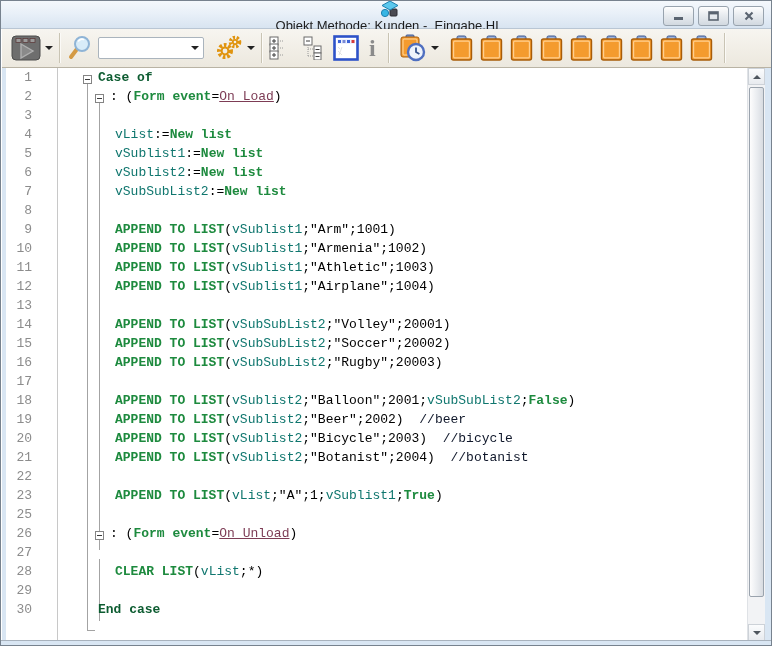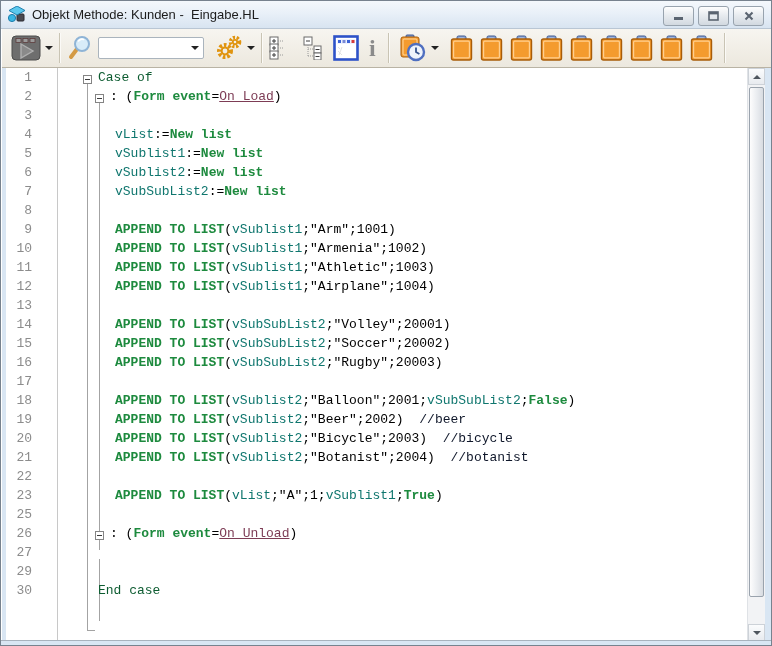"Objekt Methode: Kunden - Eingabe.HL" #titlebar { flex-direction: none -> column }
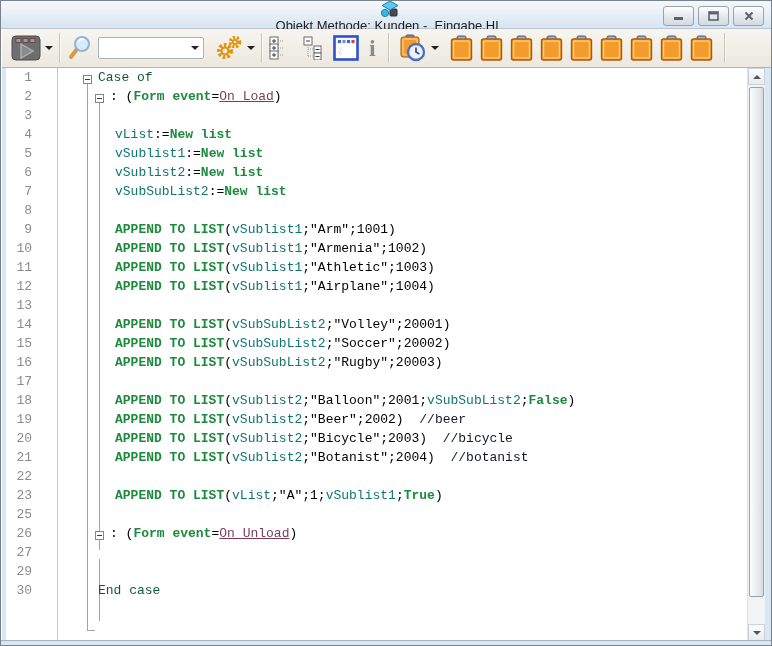"Case of" .tk-kw { font-weight: normal -> bold }
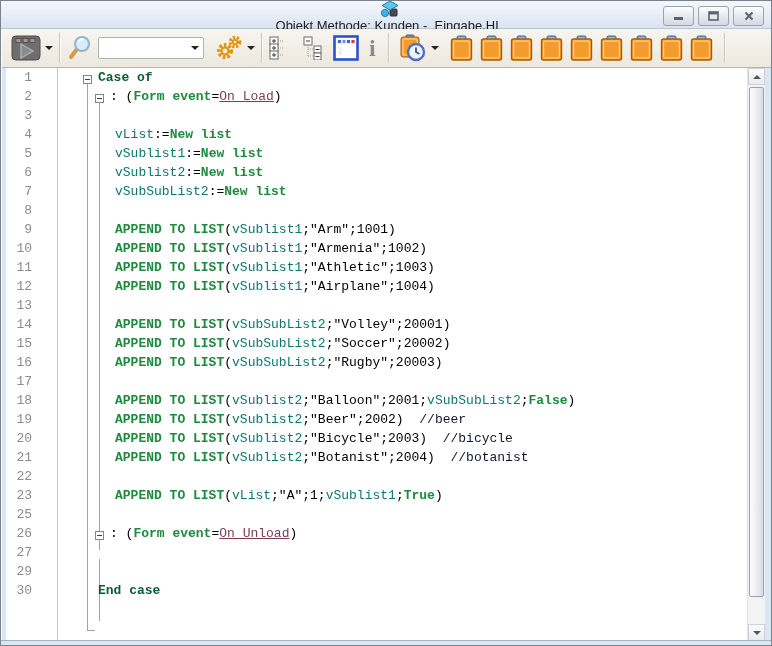"28" div.code-row { html: none -> <div><div>28</div><div><span>CLEAR LIST</span><span>(</span><span>vList</span><span>;*)</span></div></div> }
